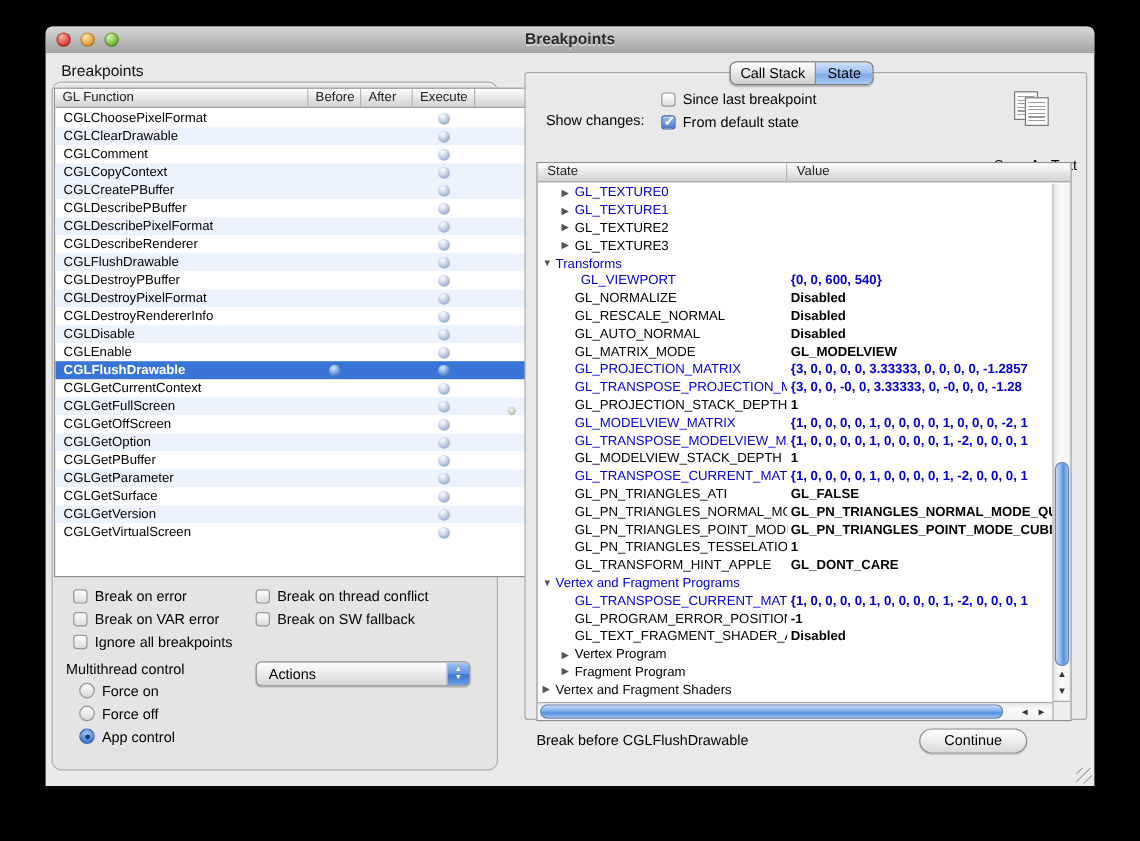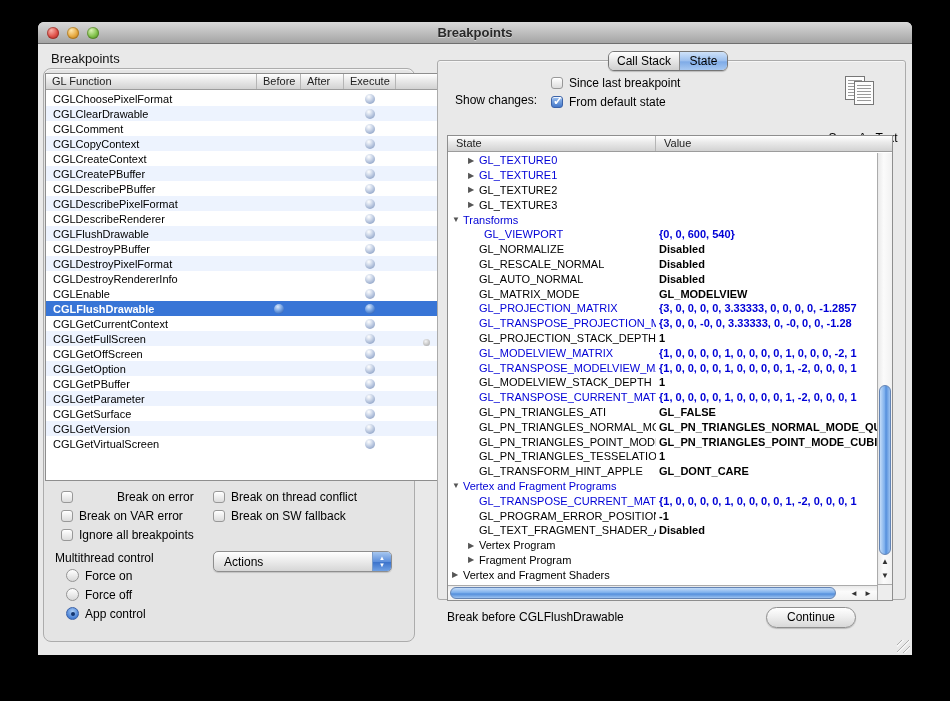"CGLCreateContext" div.frow { html: <div> <span>CGLCreateContext</span> <span></span> <span></span> <span> <span></span> </span> </div> -> none }
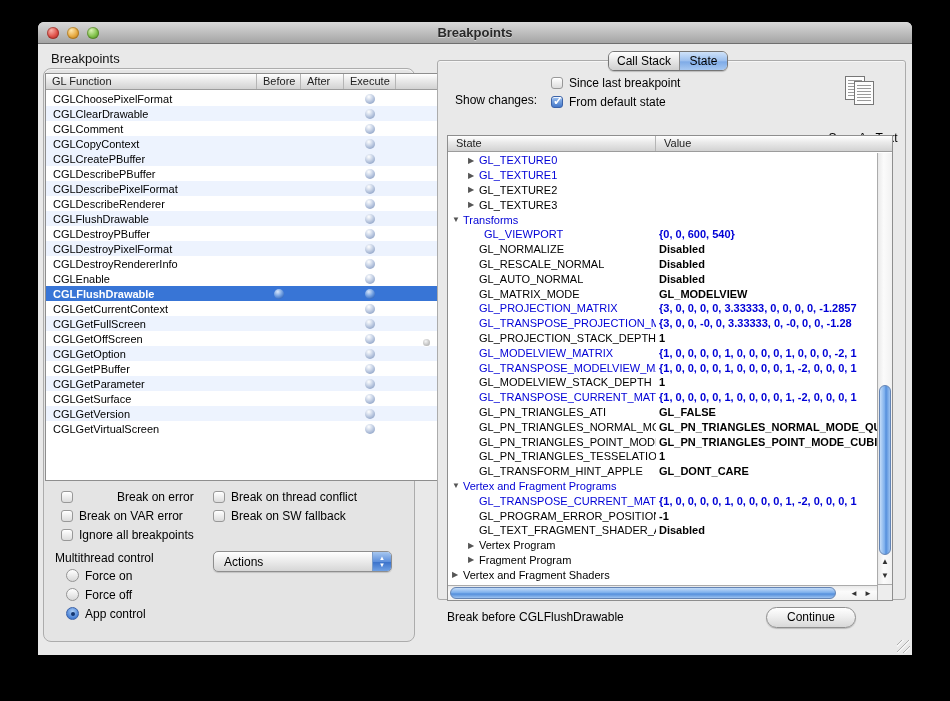"CGLDisable" div.frow { html: none -> <div> <span>CGLDisable</span> <span></span> <span></span> <span> <span></span> </span> </div> }
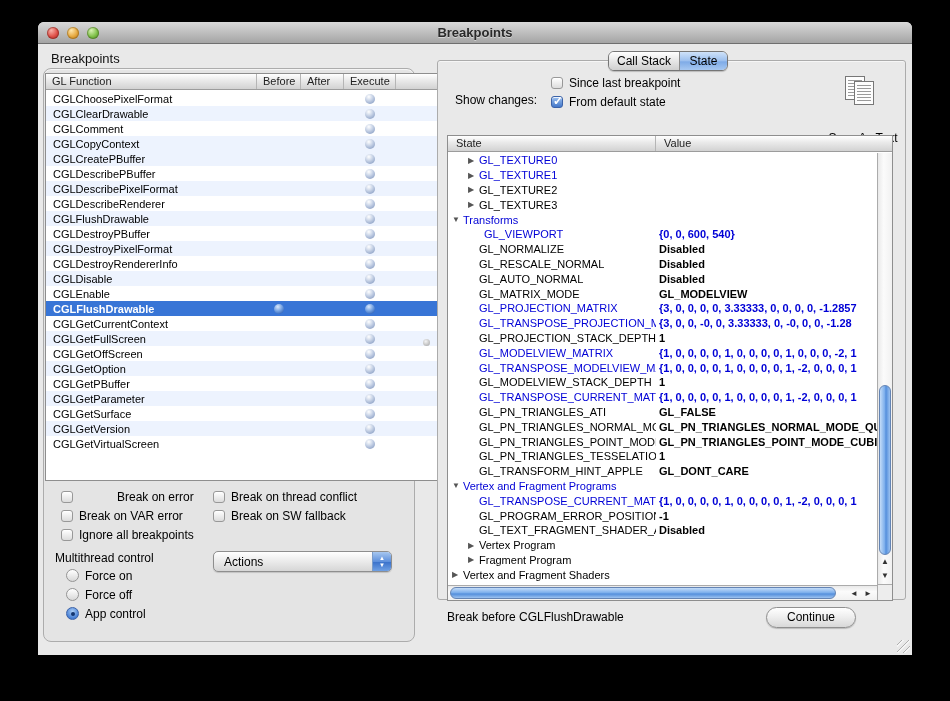"Break on error" div.wlabel { margin-left: 38px -> none }
